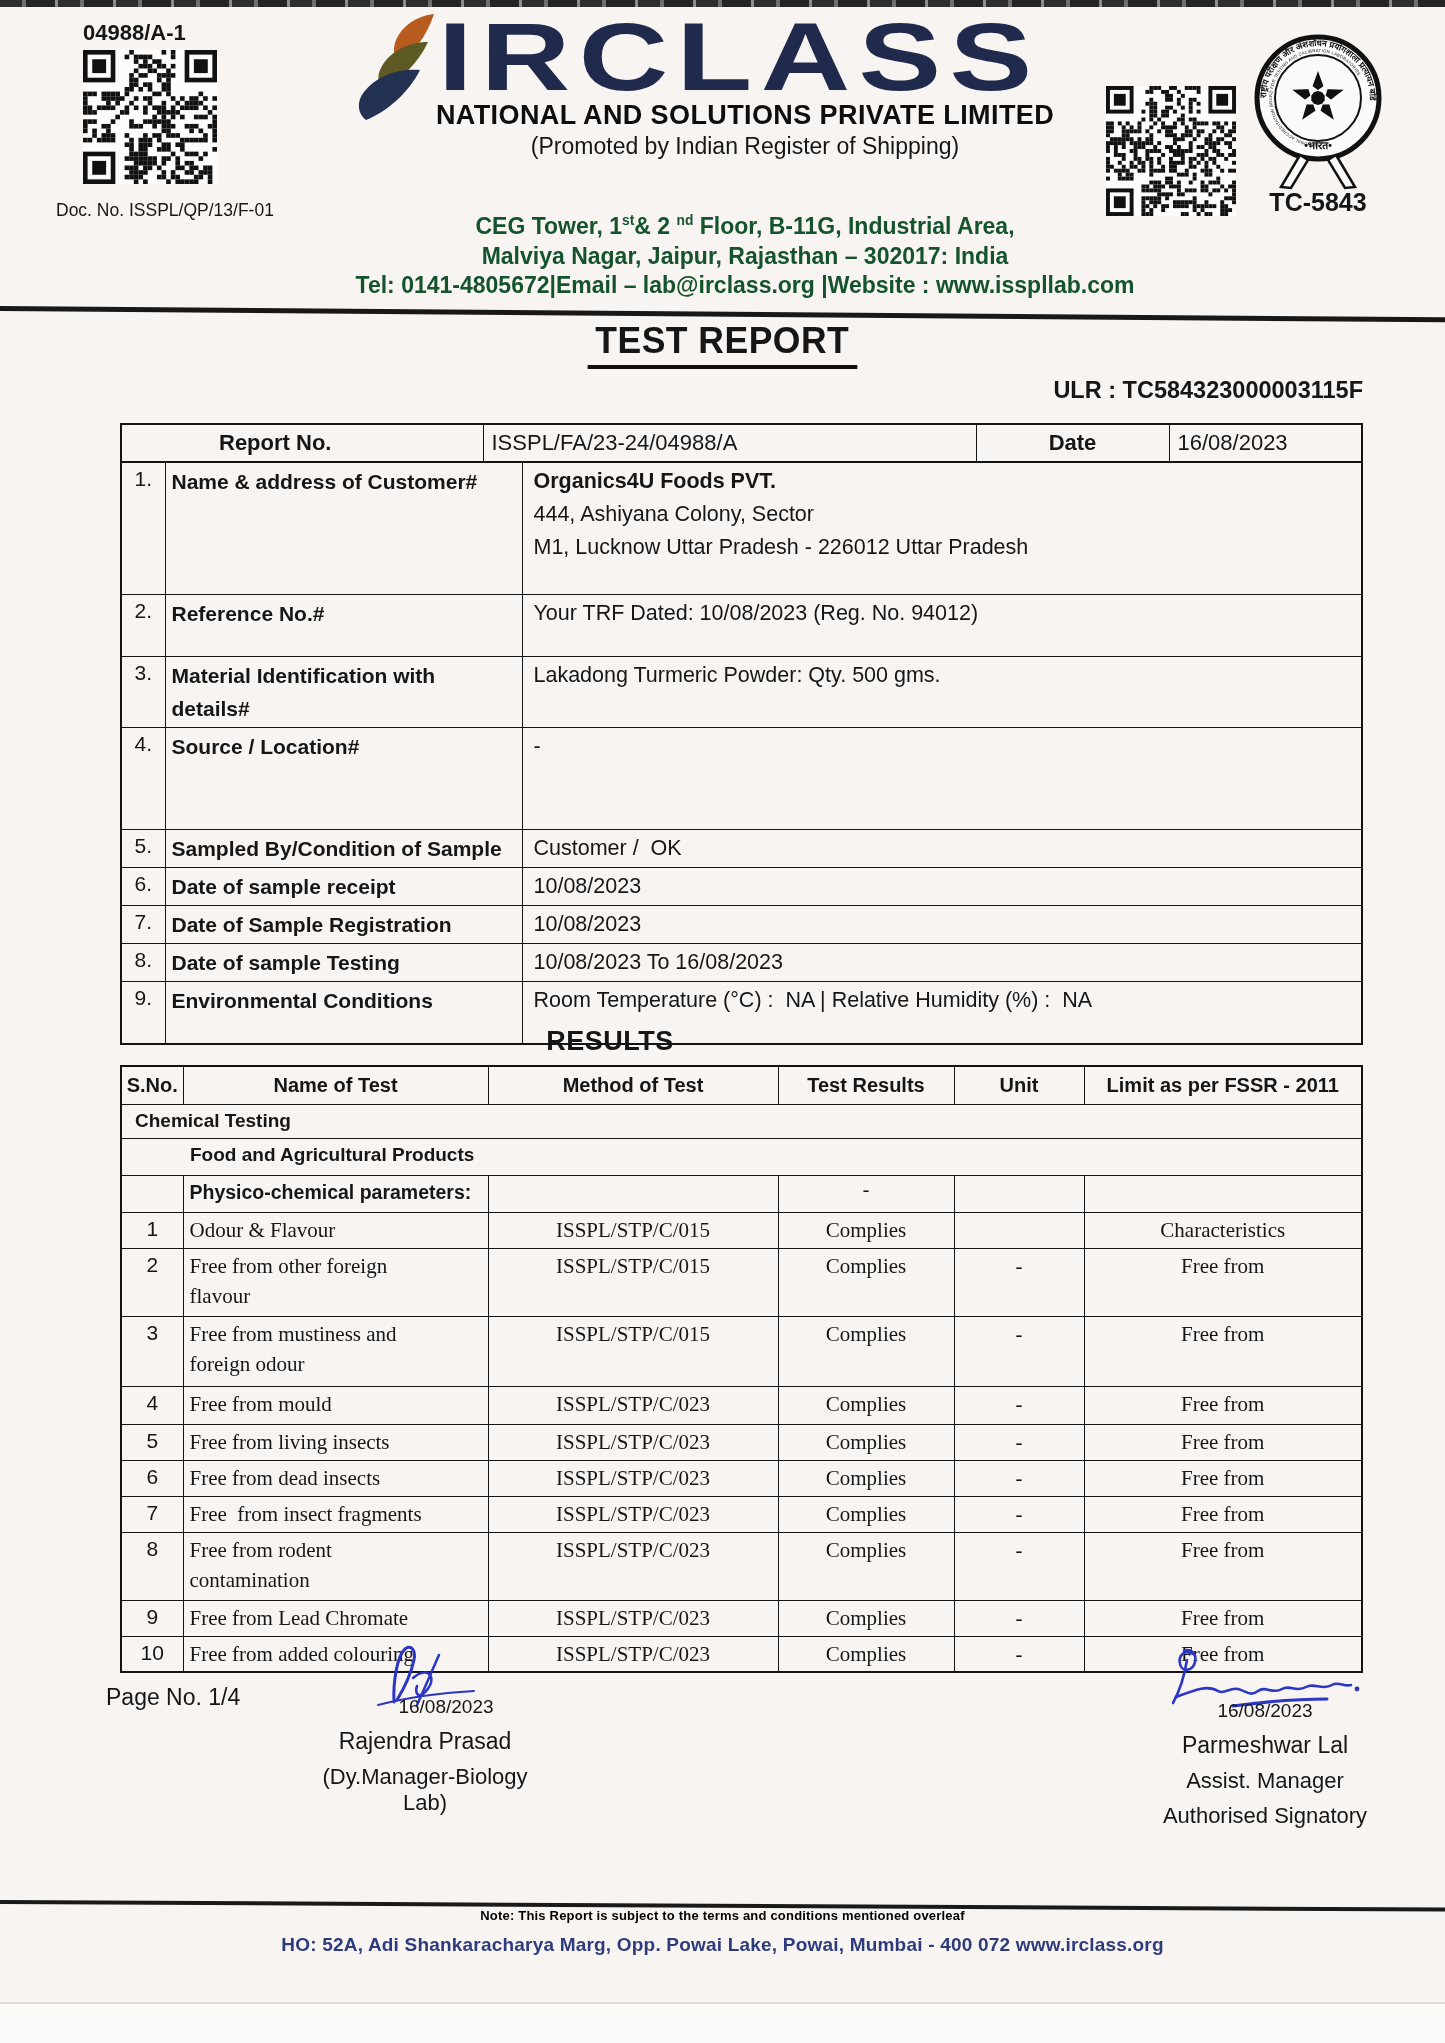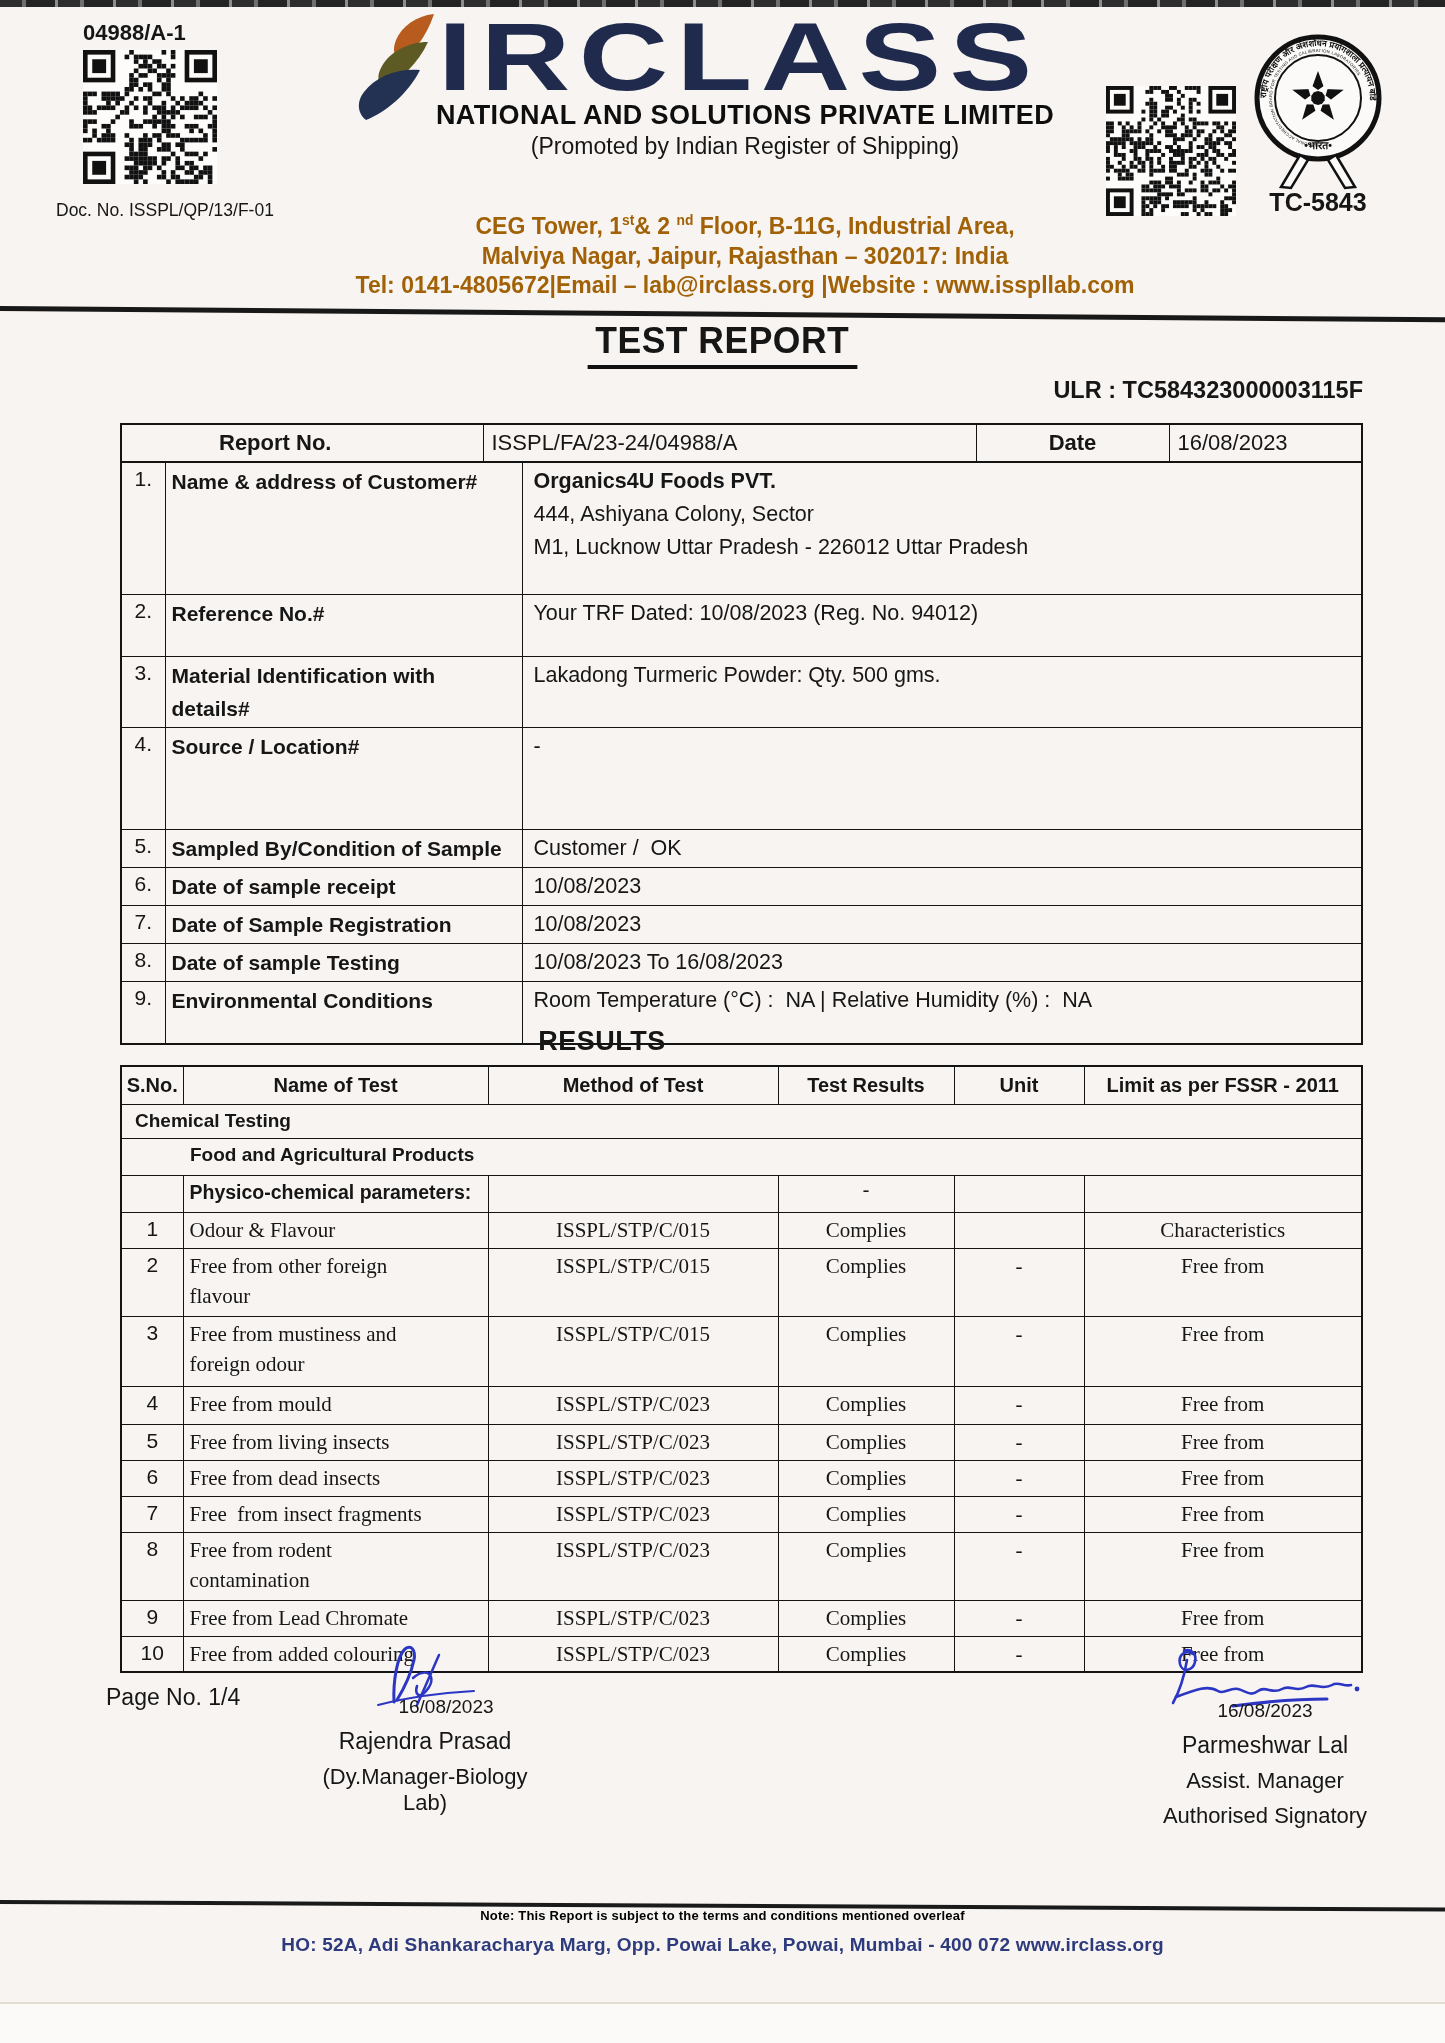"CEG Tower, 1st& 2 nd" .addr { color: #a16207 -> #14532d }
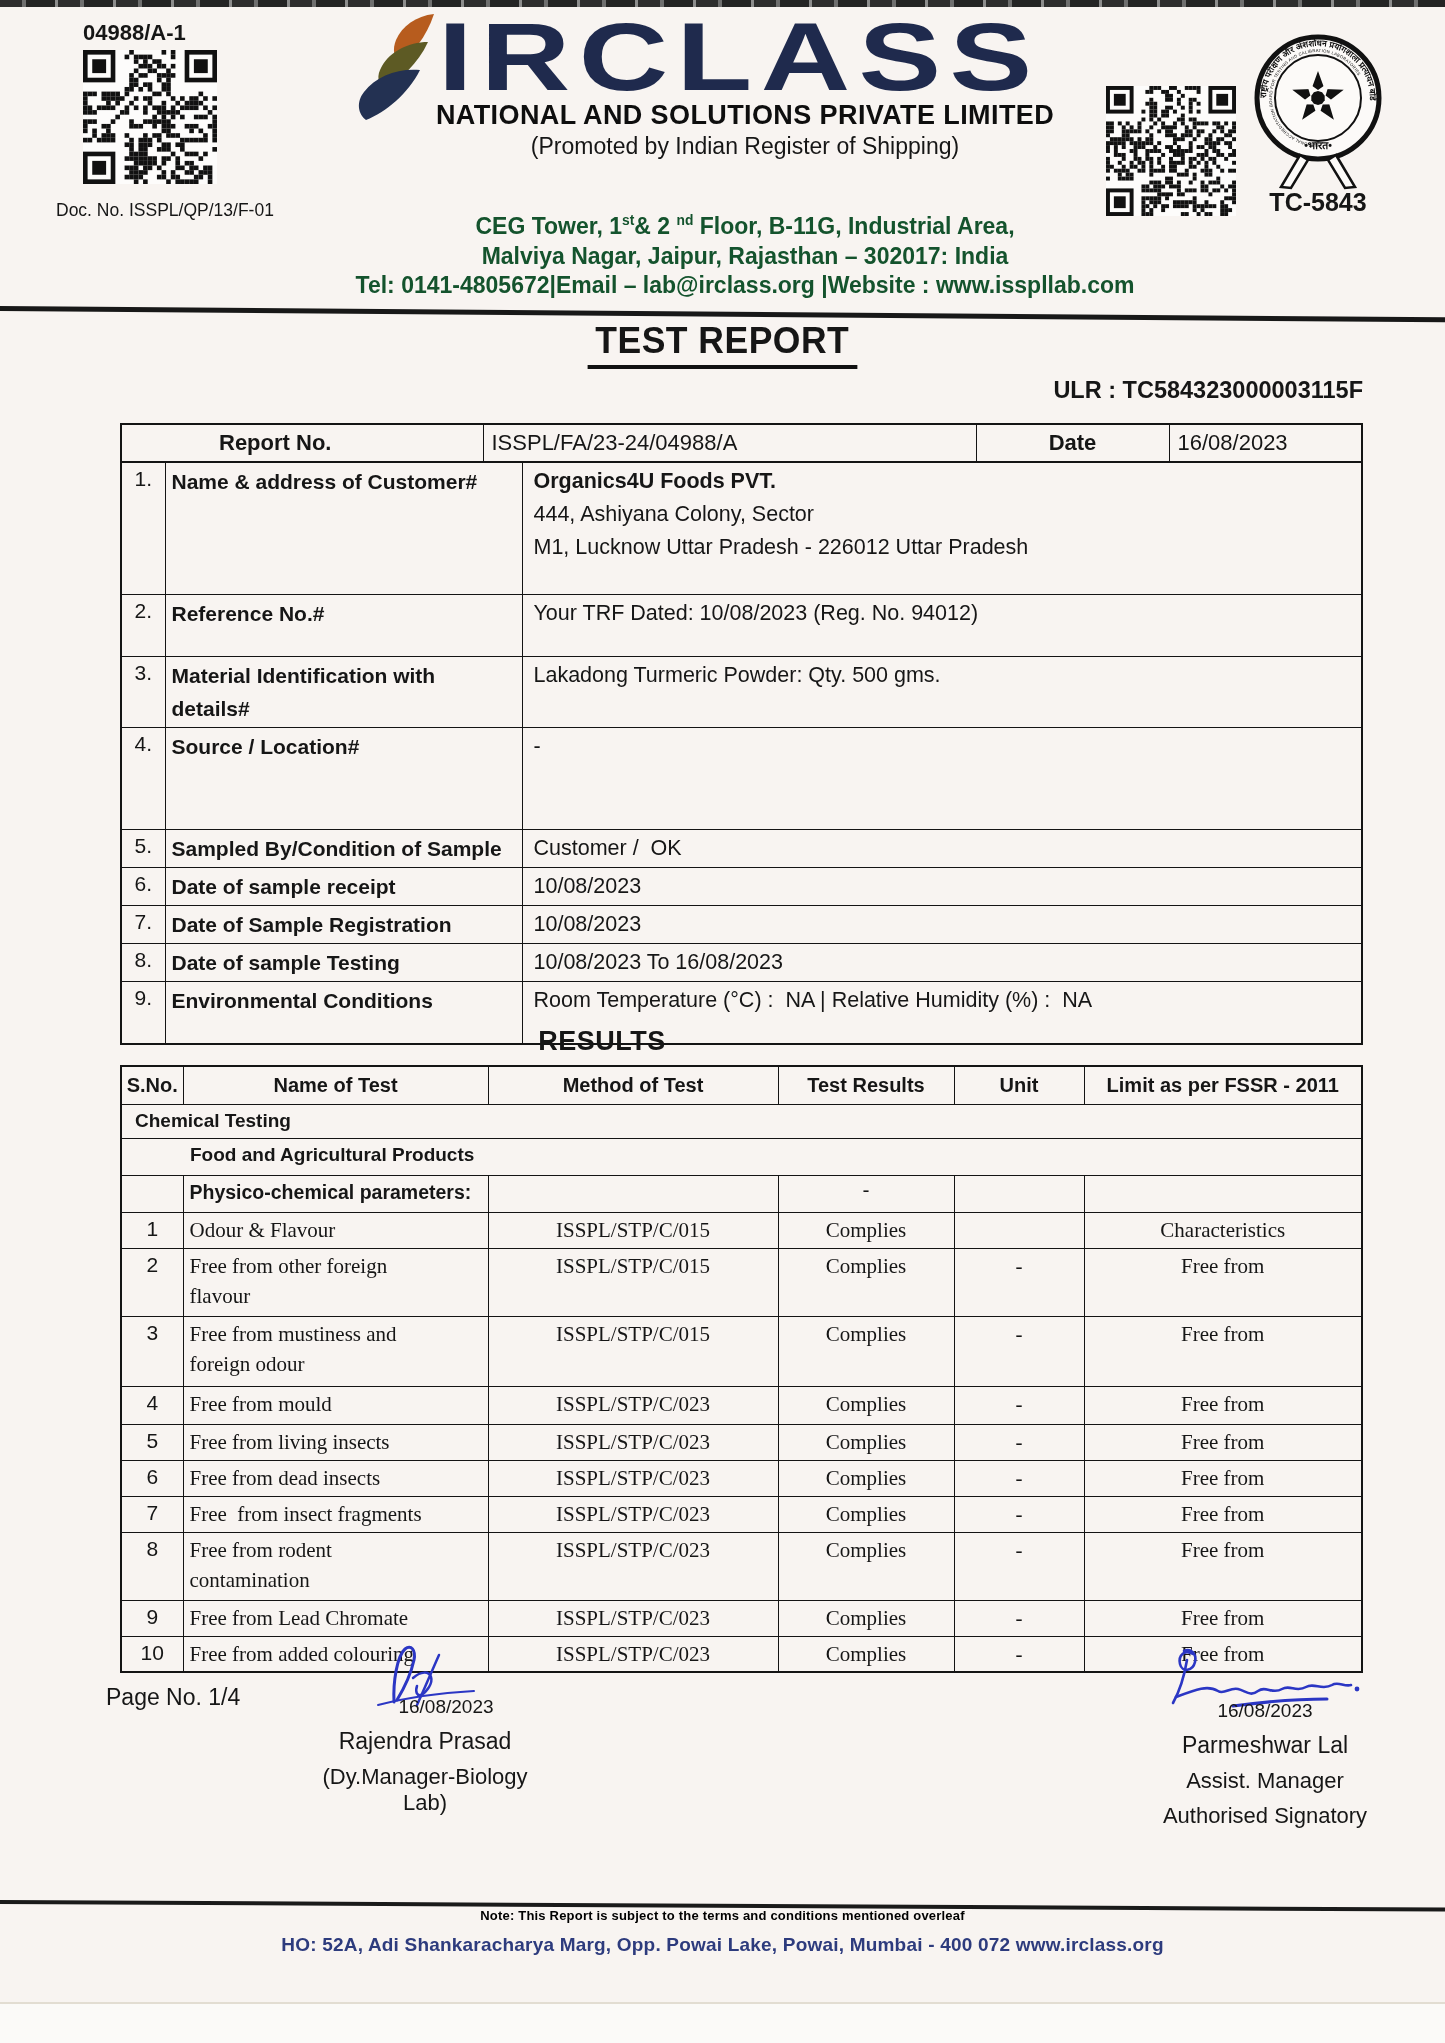"RESULTS" #results-title { left: 2px -> 10px }
